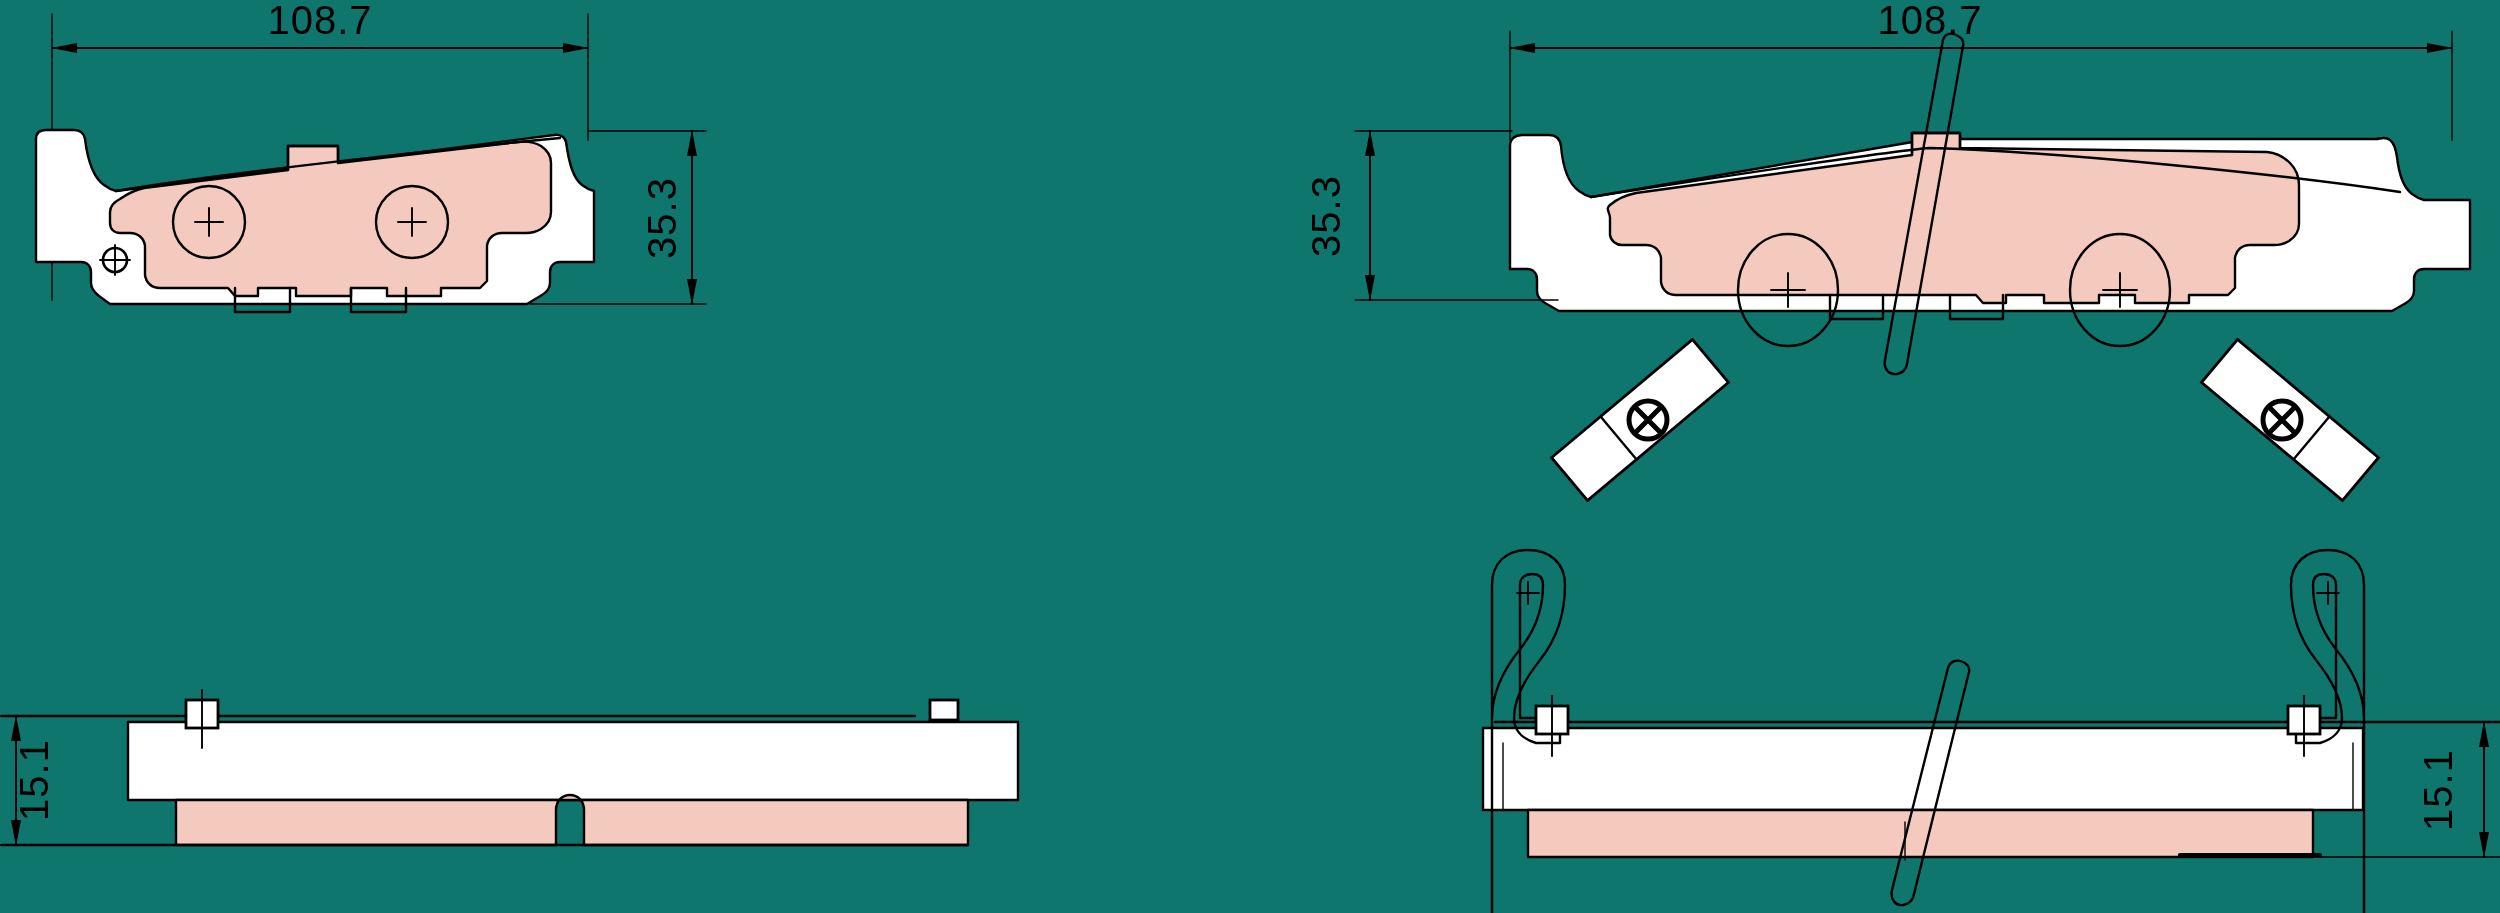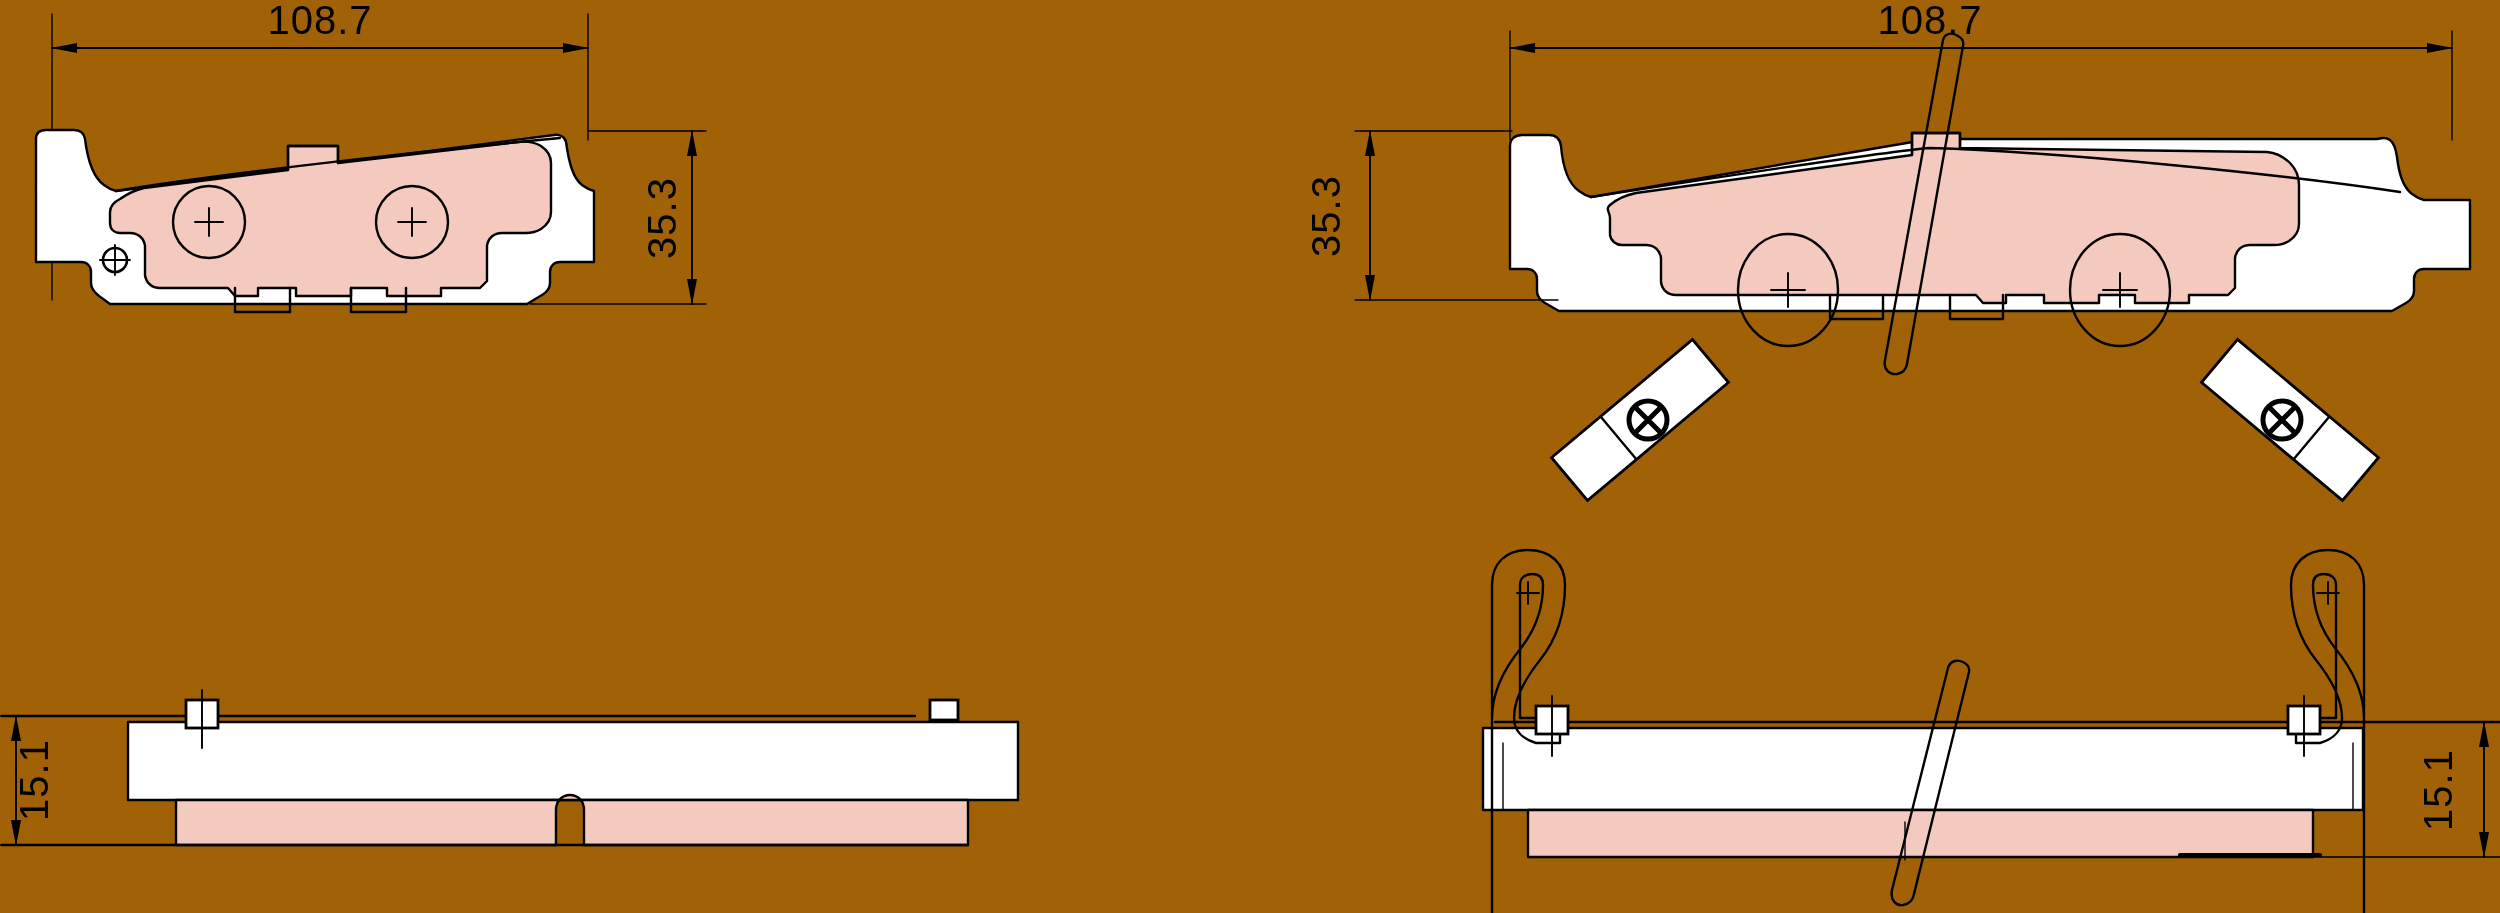"108.7" #drawing-root { background: #a16207 -> #0f766e }
